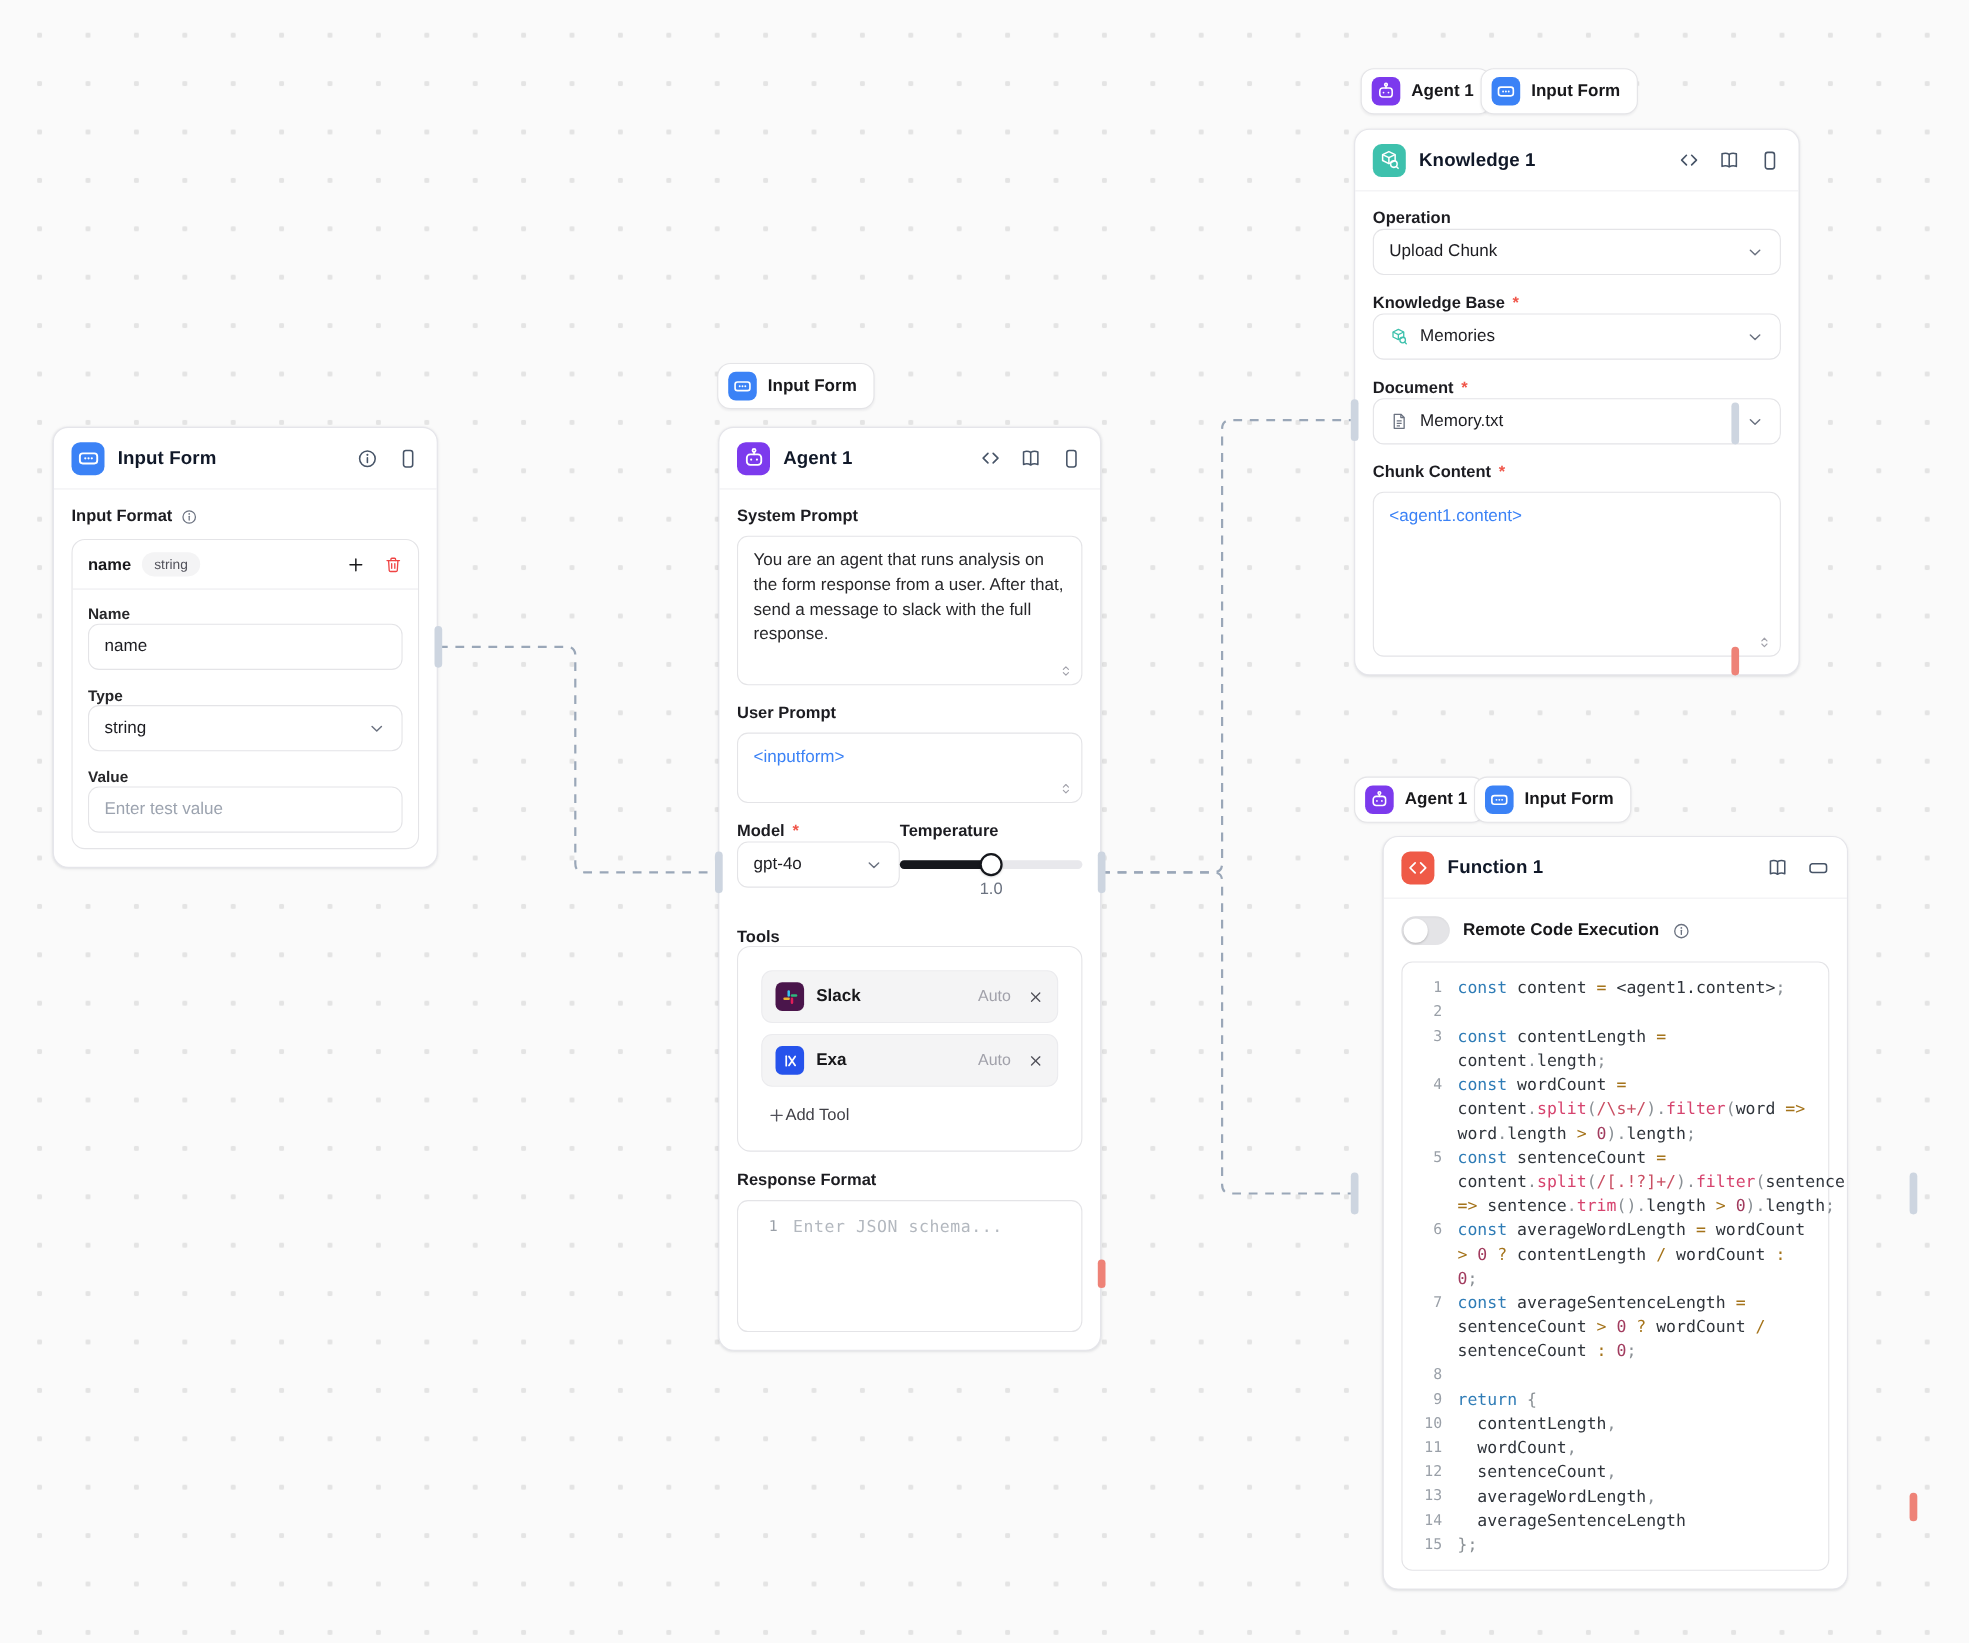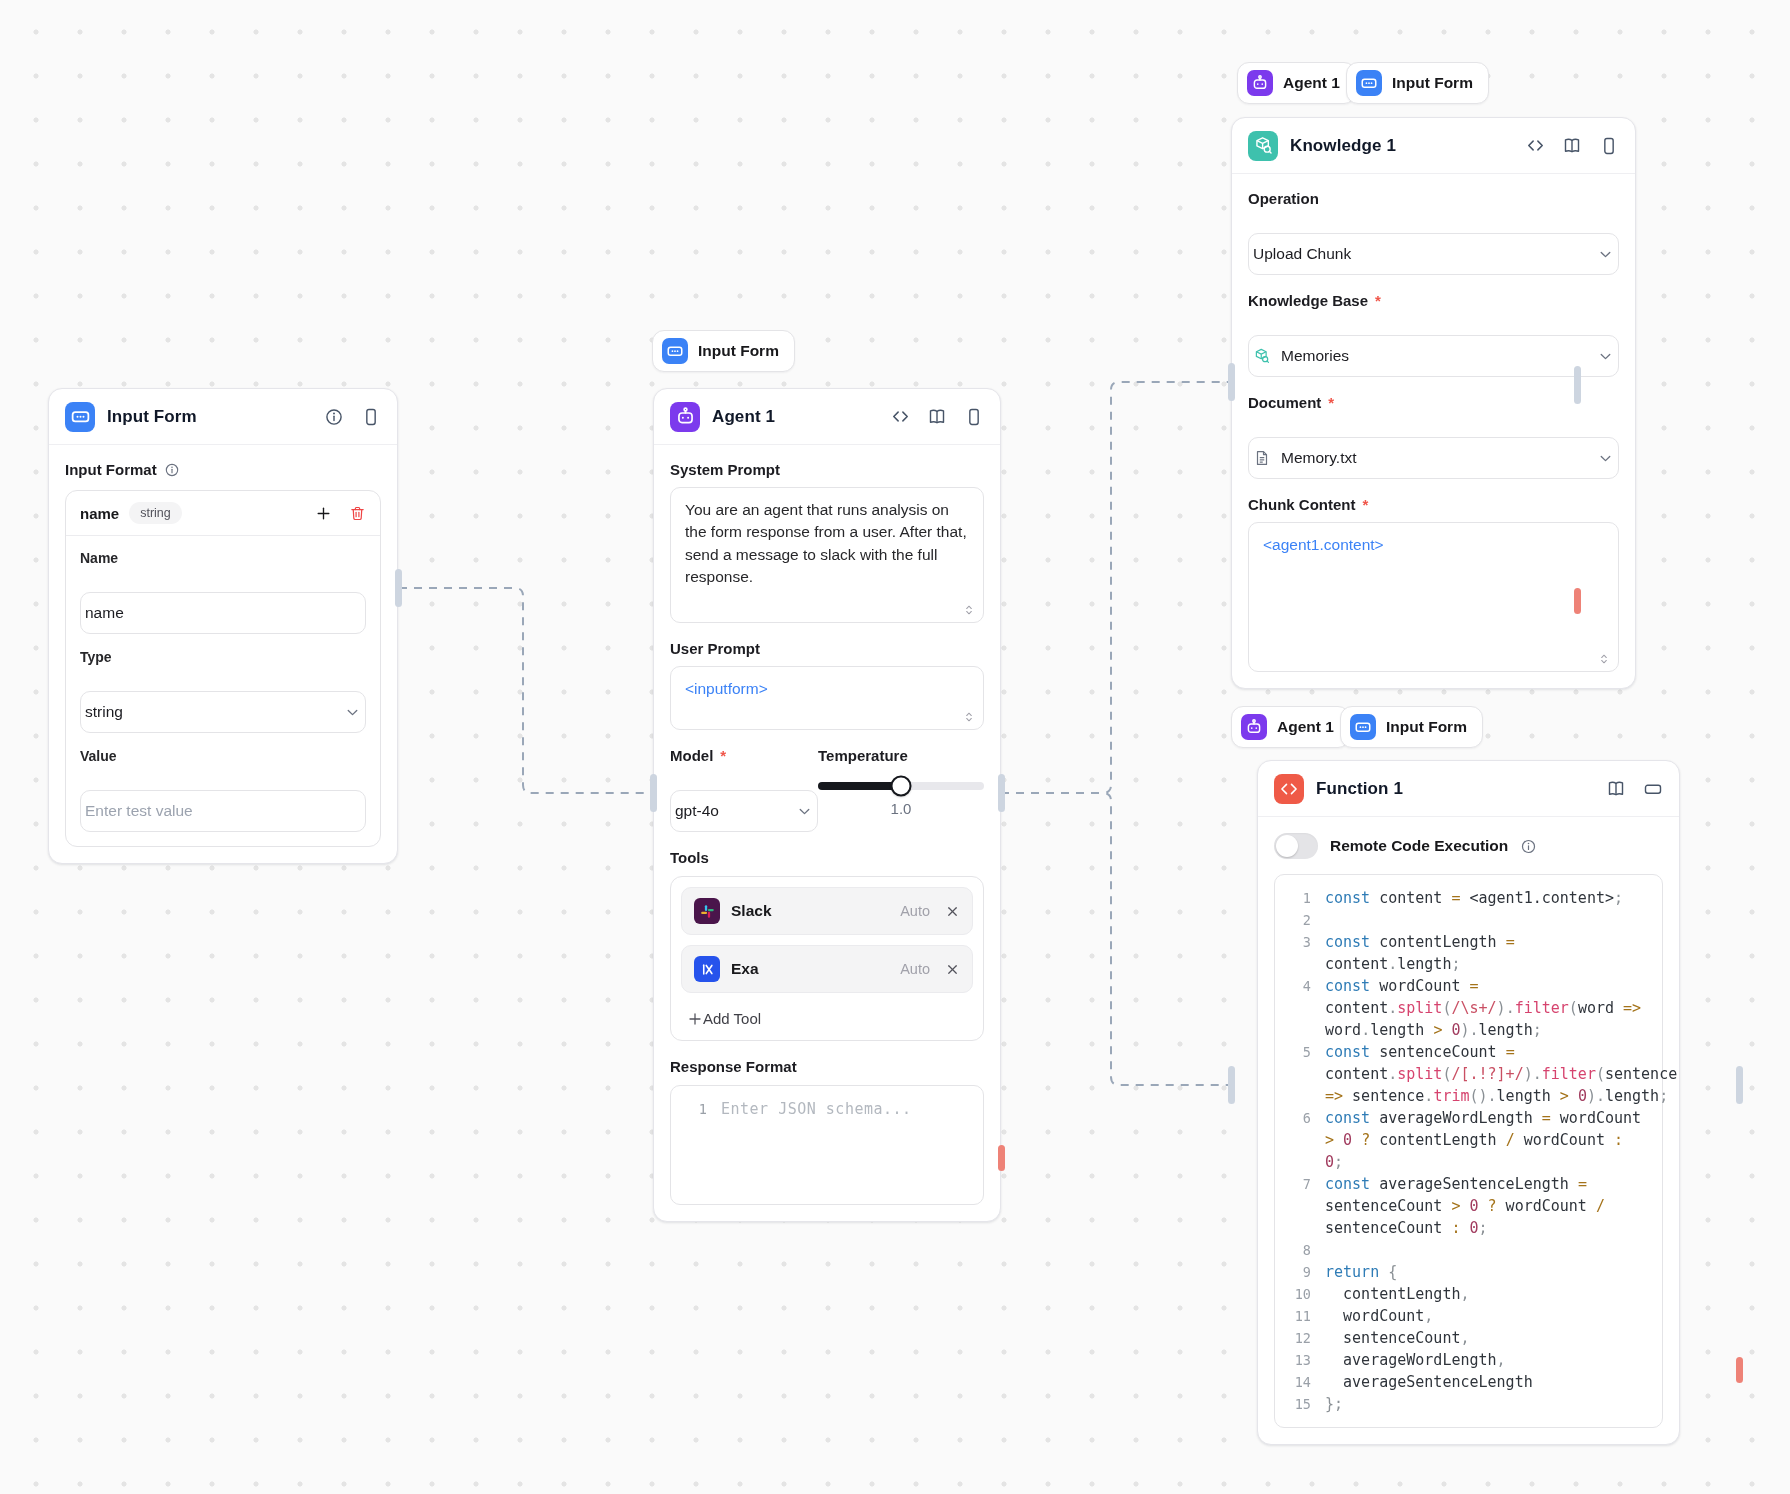"Upload Chunk" .input, .select { margin-top: 26px -> 1px; padding: 0 4px -> 0 14px }
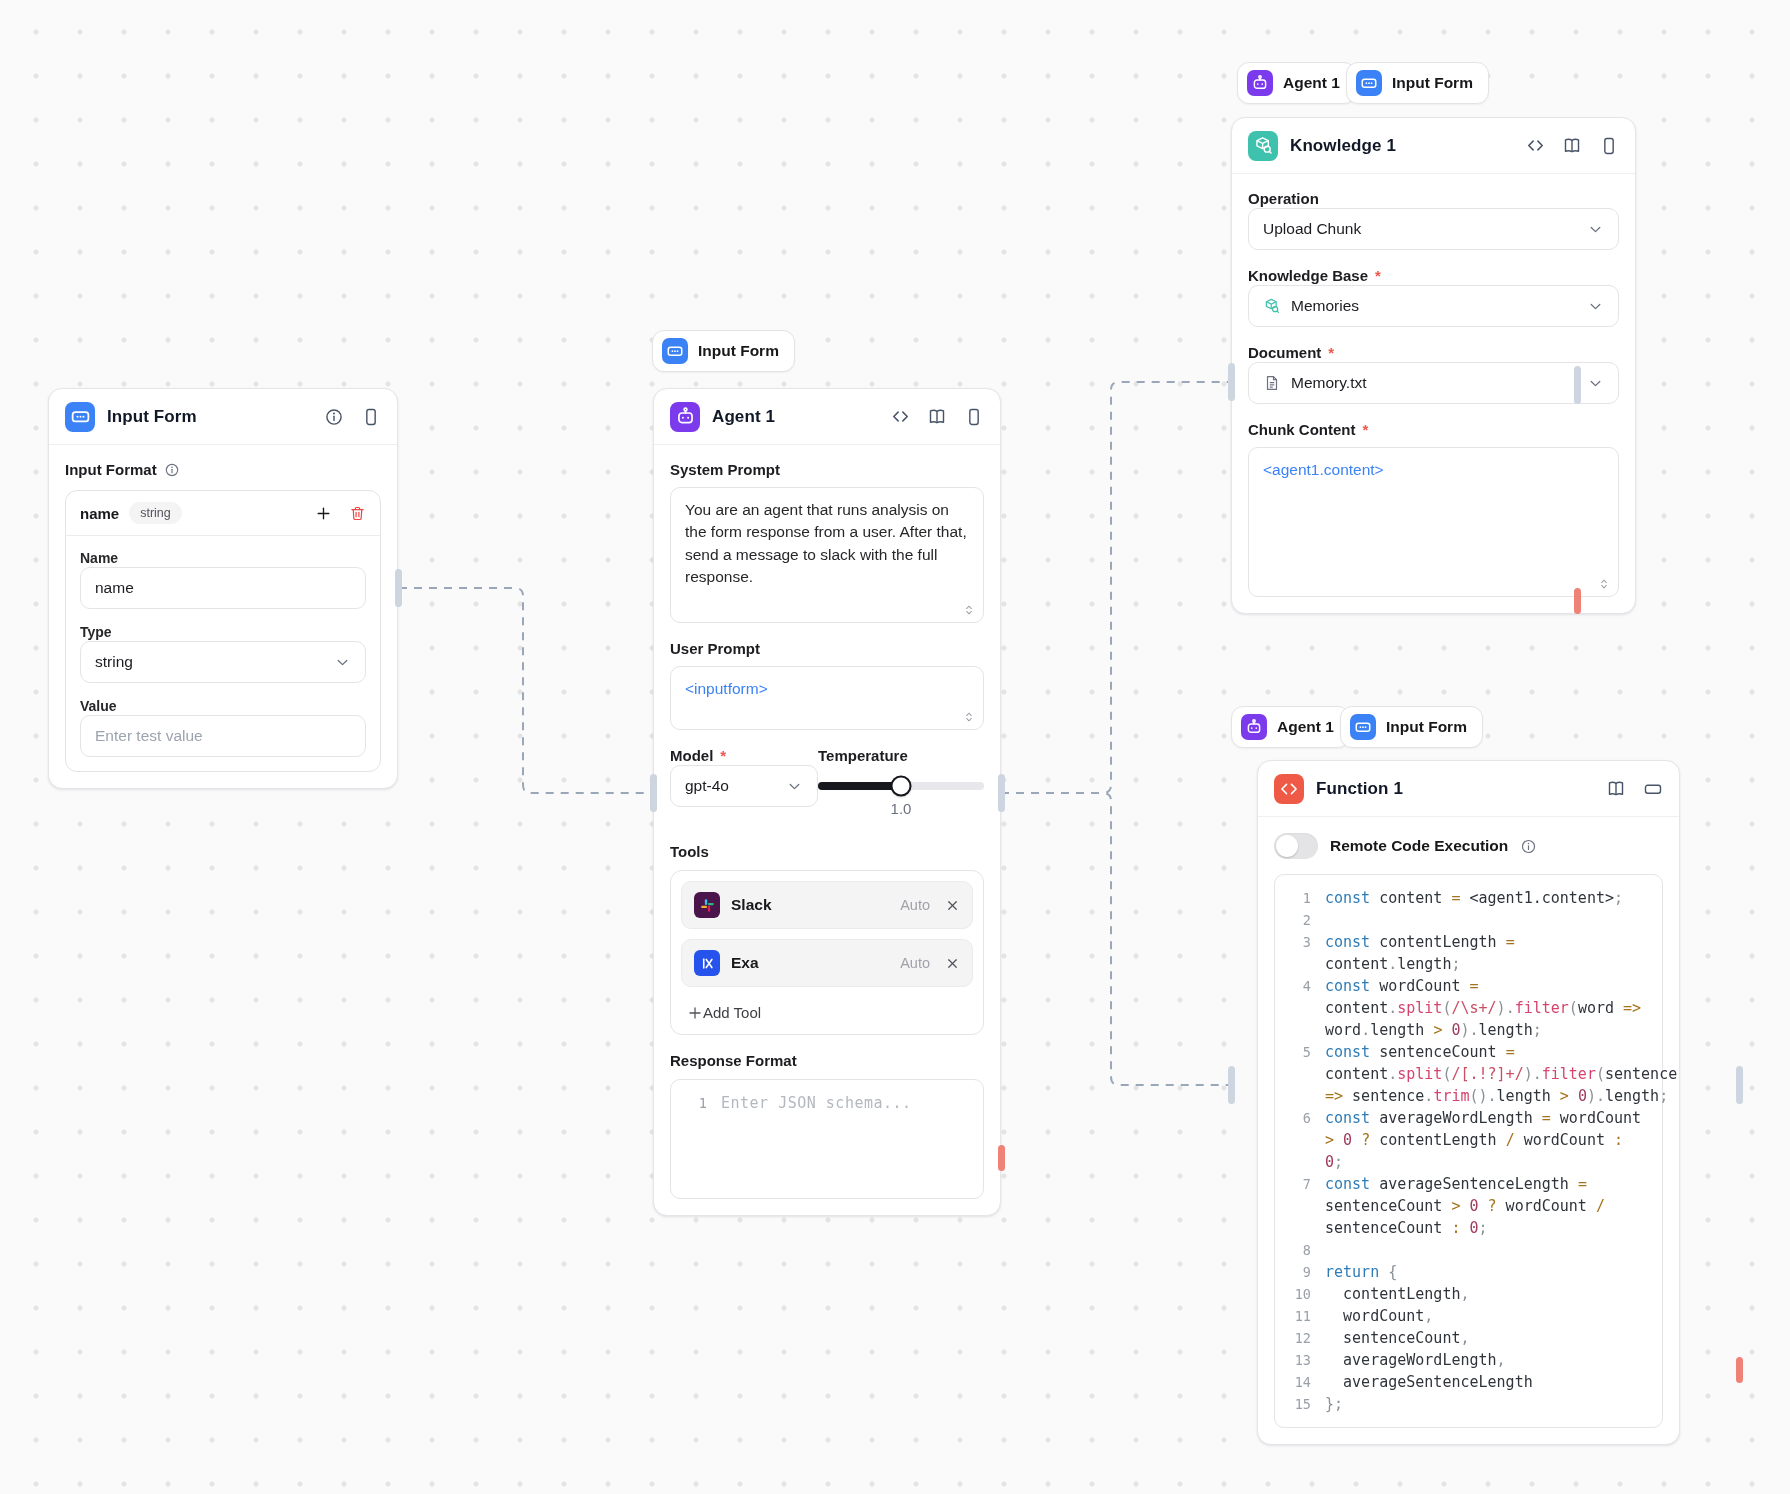"Slack" .tools-box { margin-top: 10px -> none; padding: 10px -> 21px }
